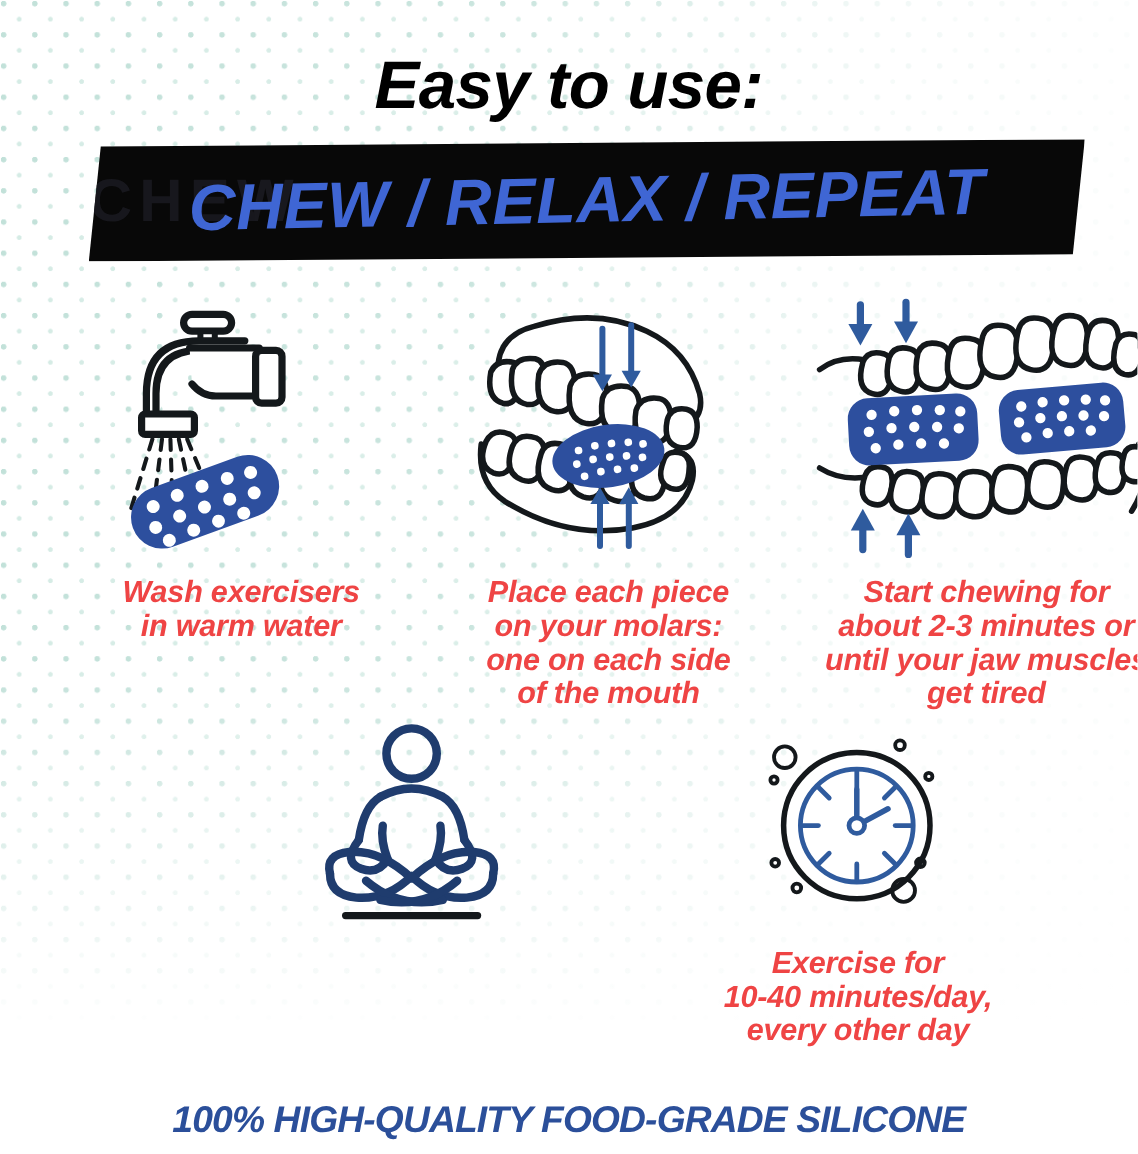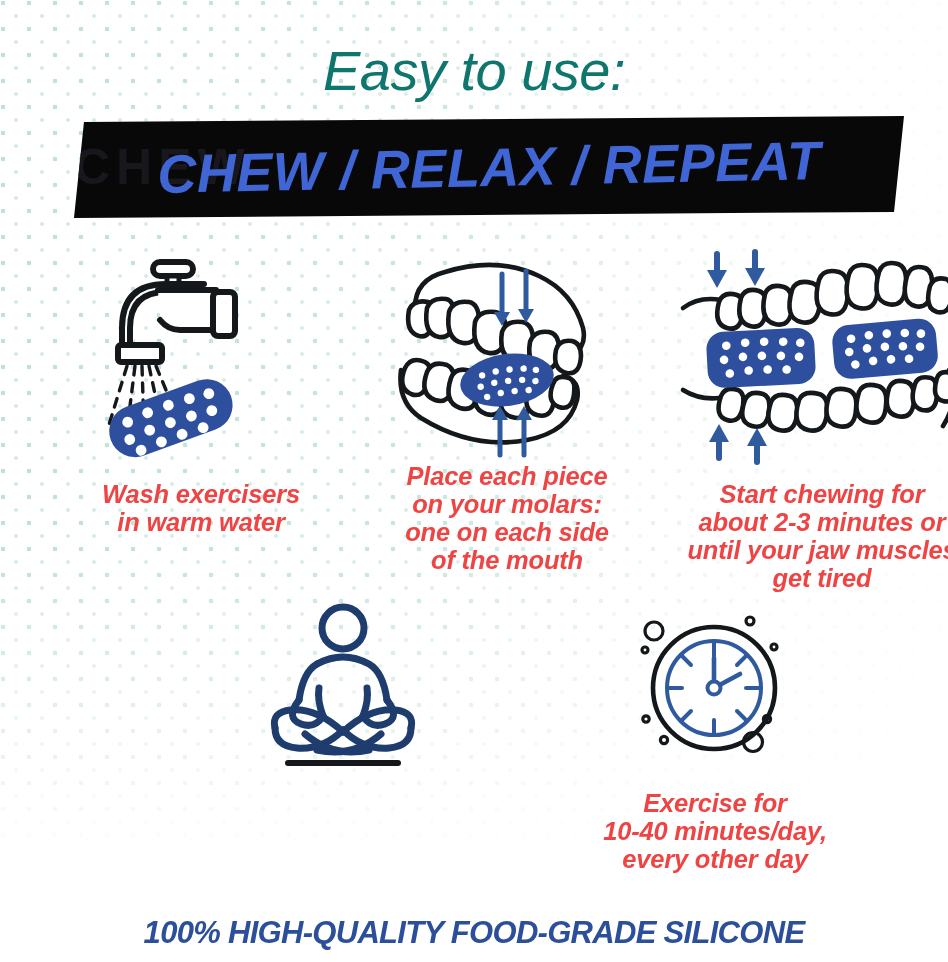"Easy to use:" #headline { color: #0f766e -> #000000; font-weight: 400 -> 700 }
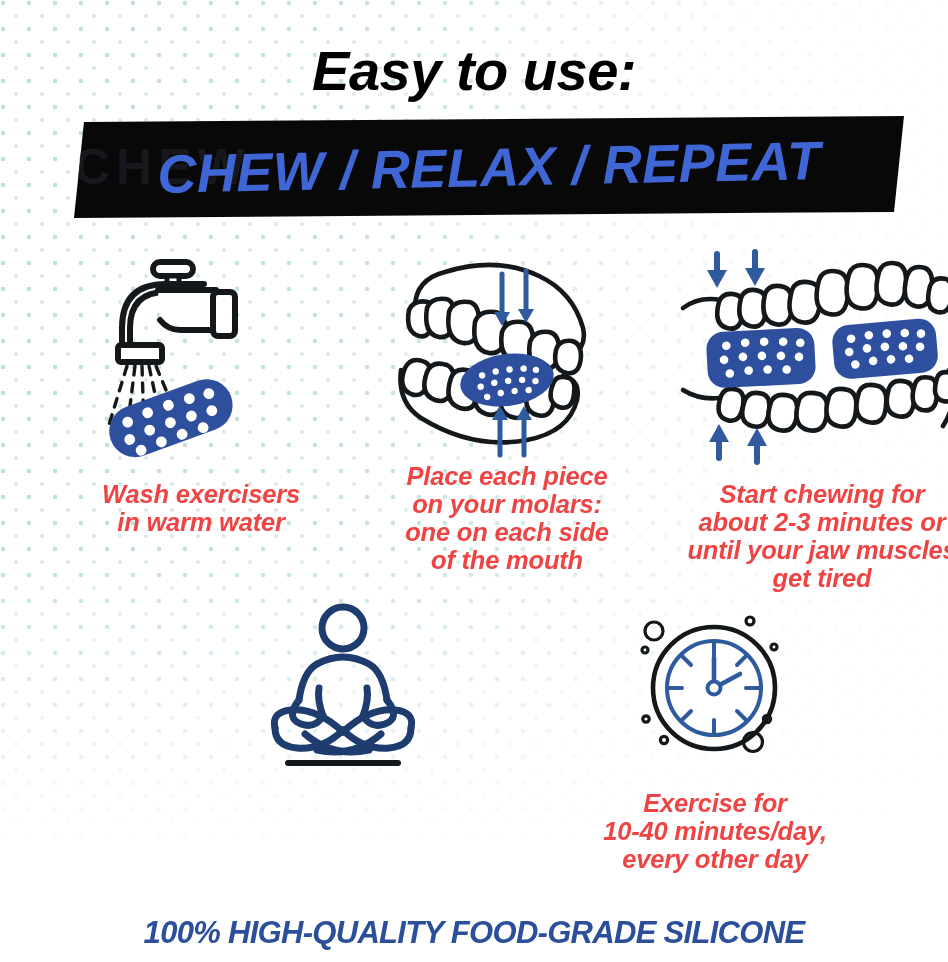"Place each piece" #step-2 .step-caption { margin-top: none -> 18px }
